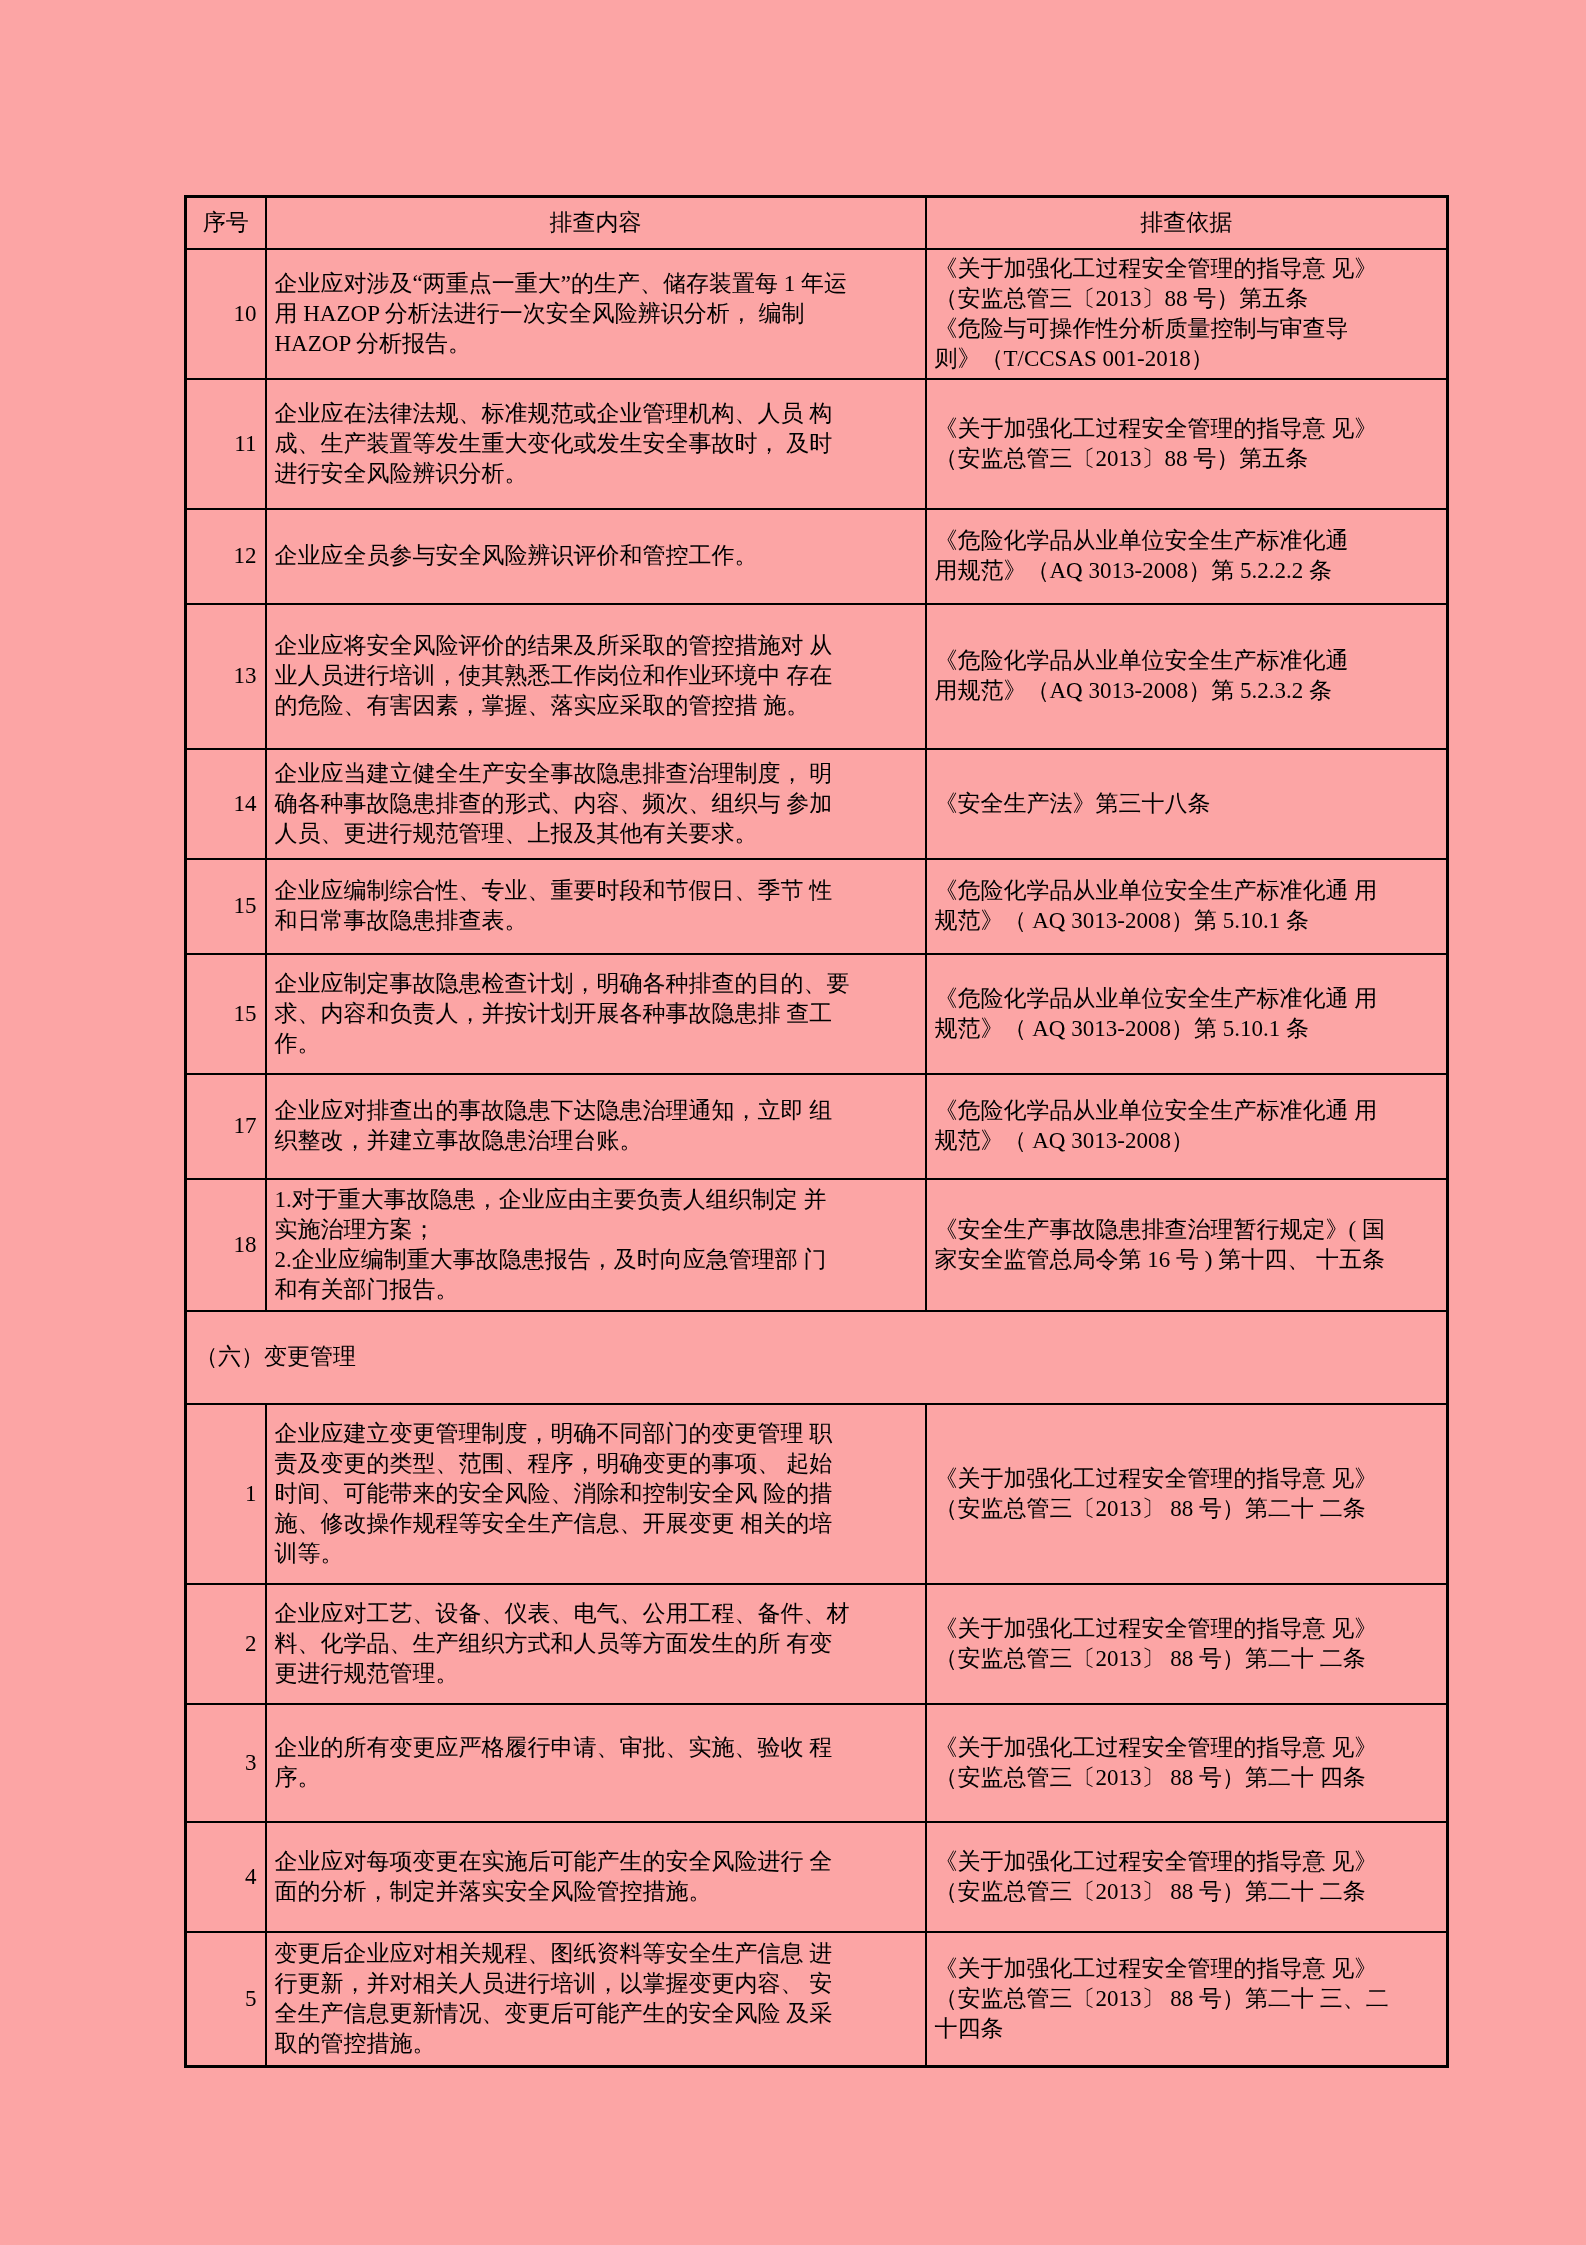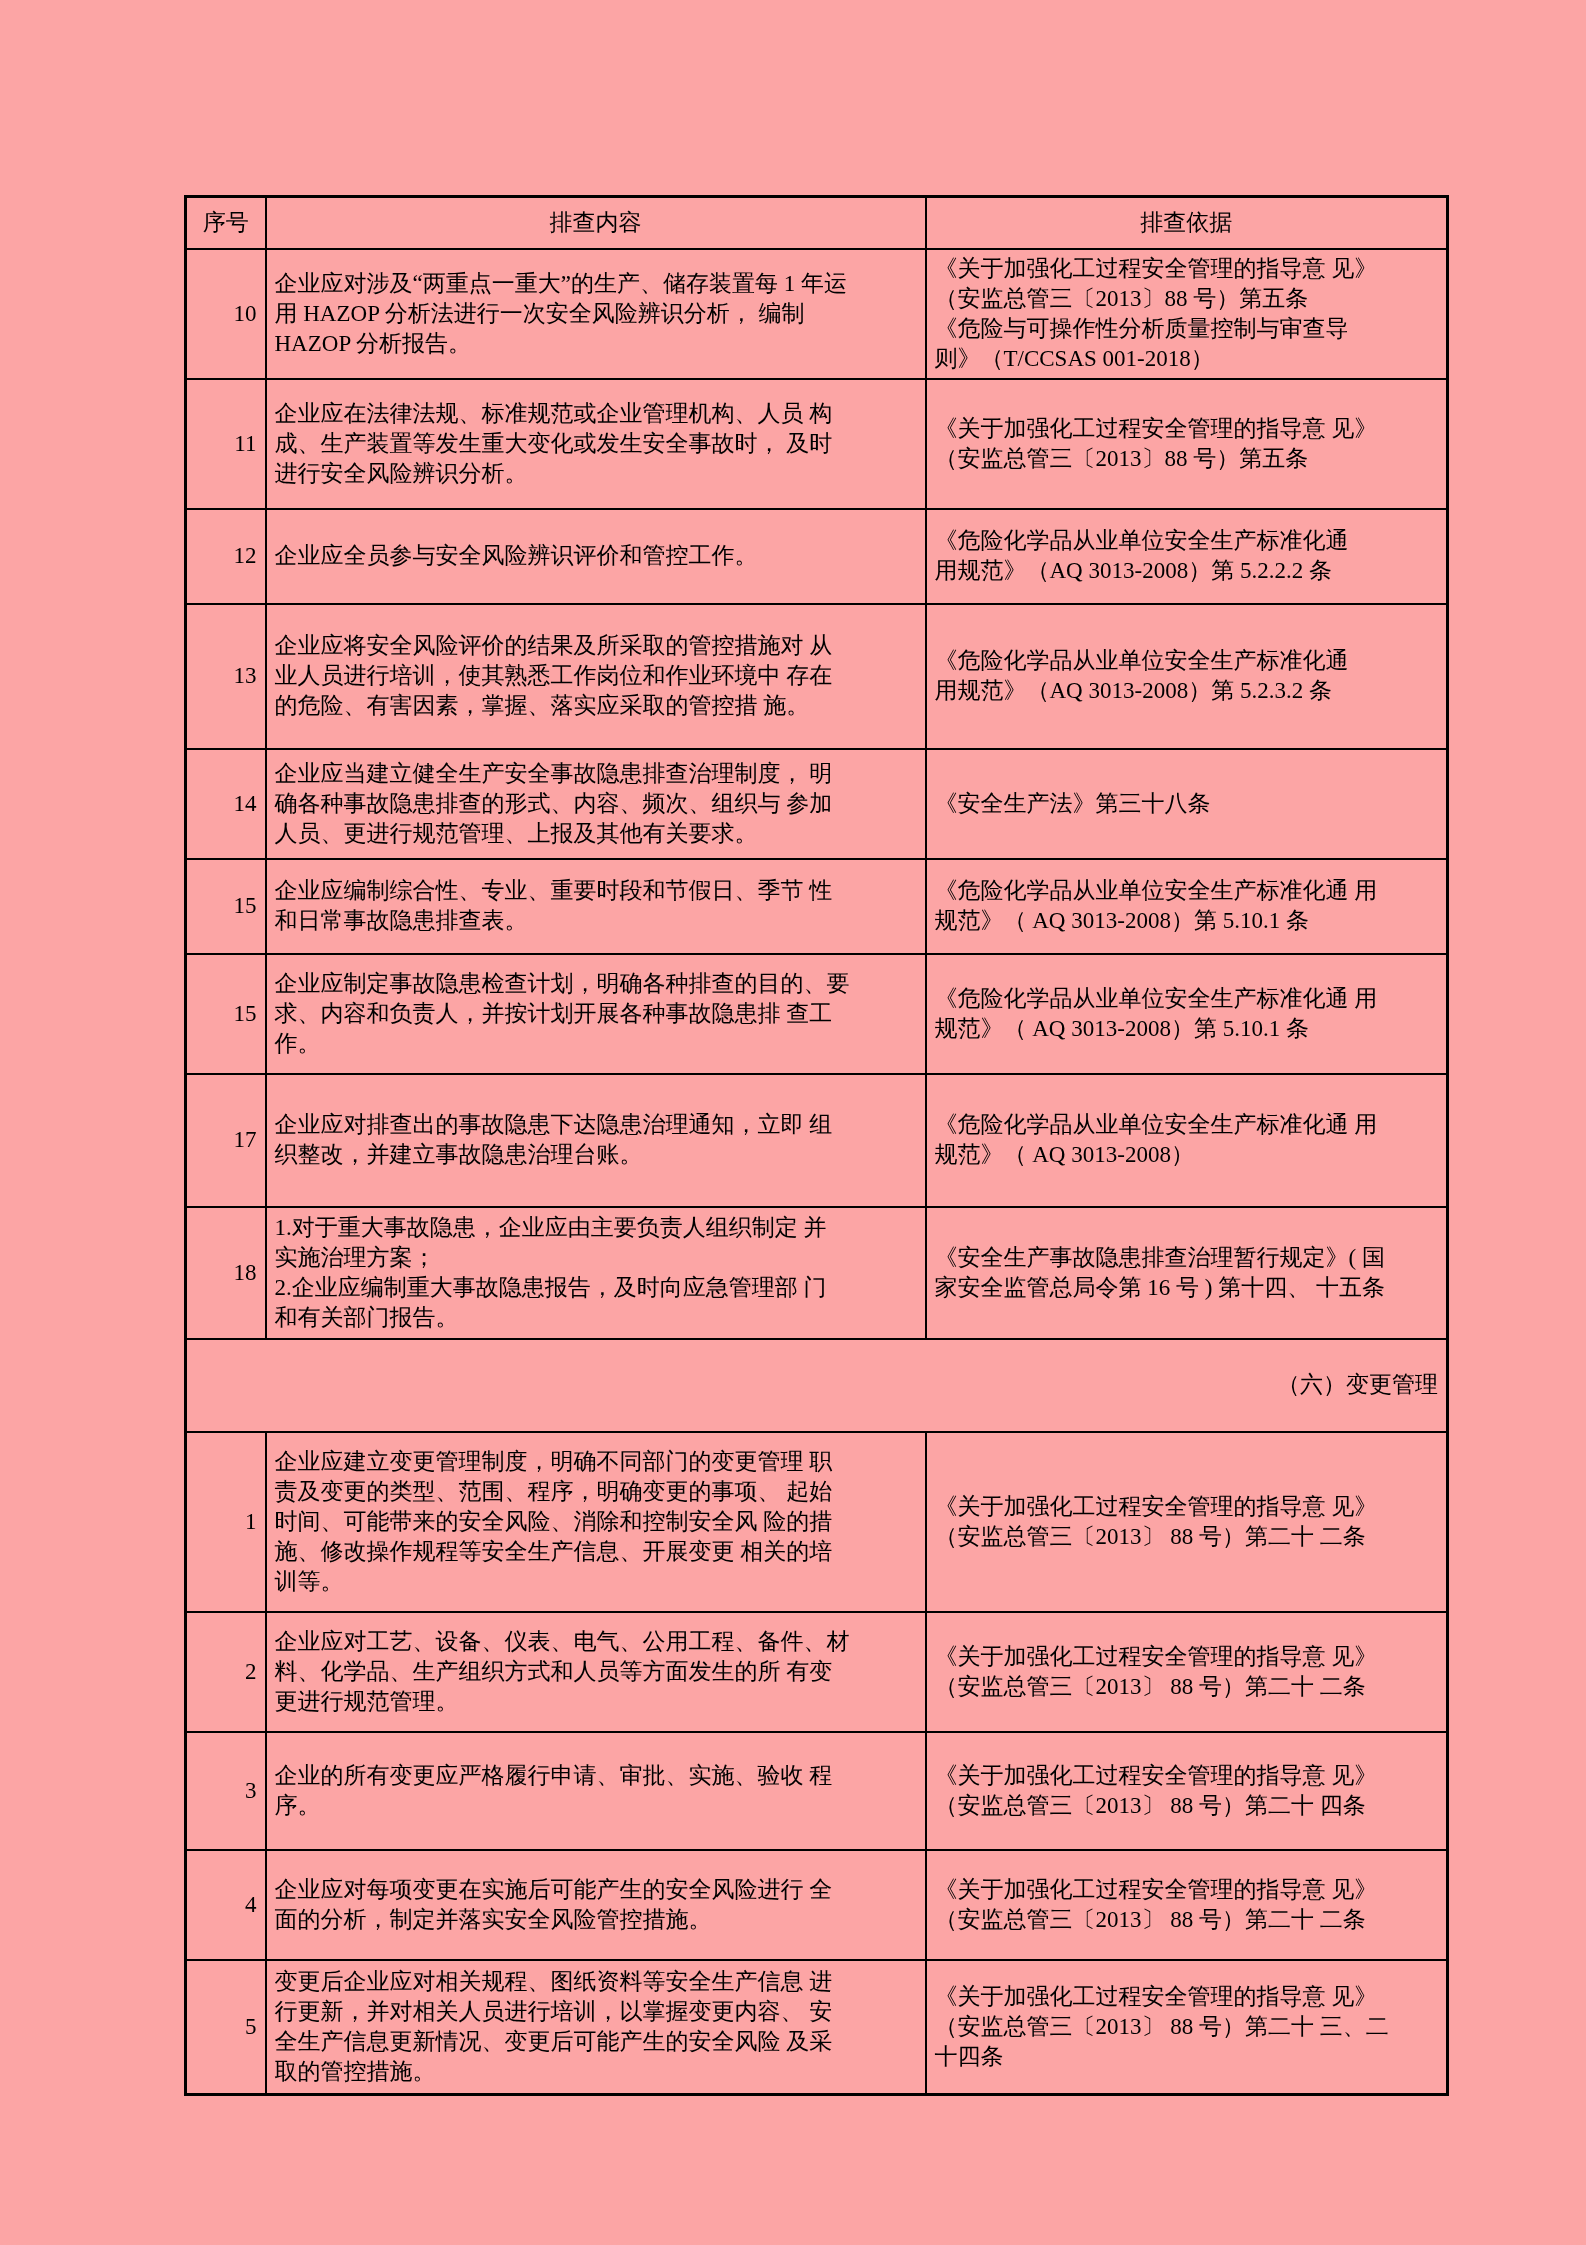"17" tr { height: 133px -> 105px }
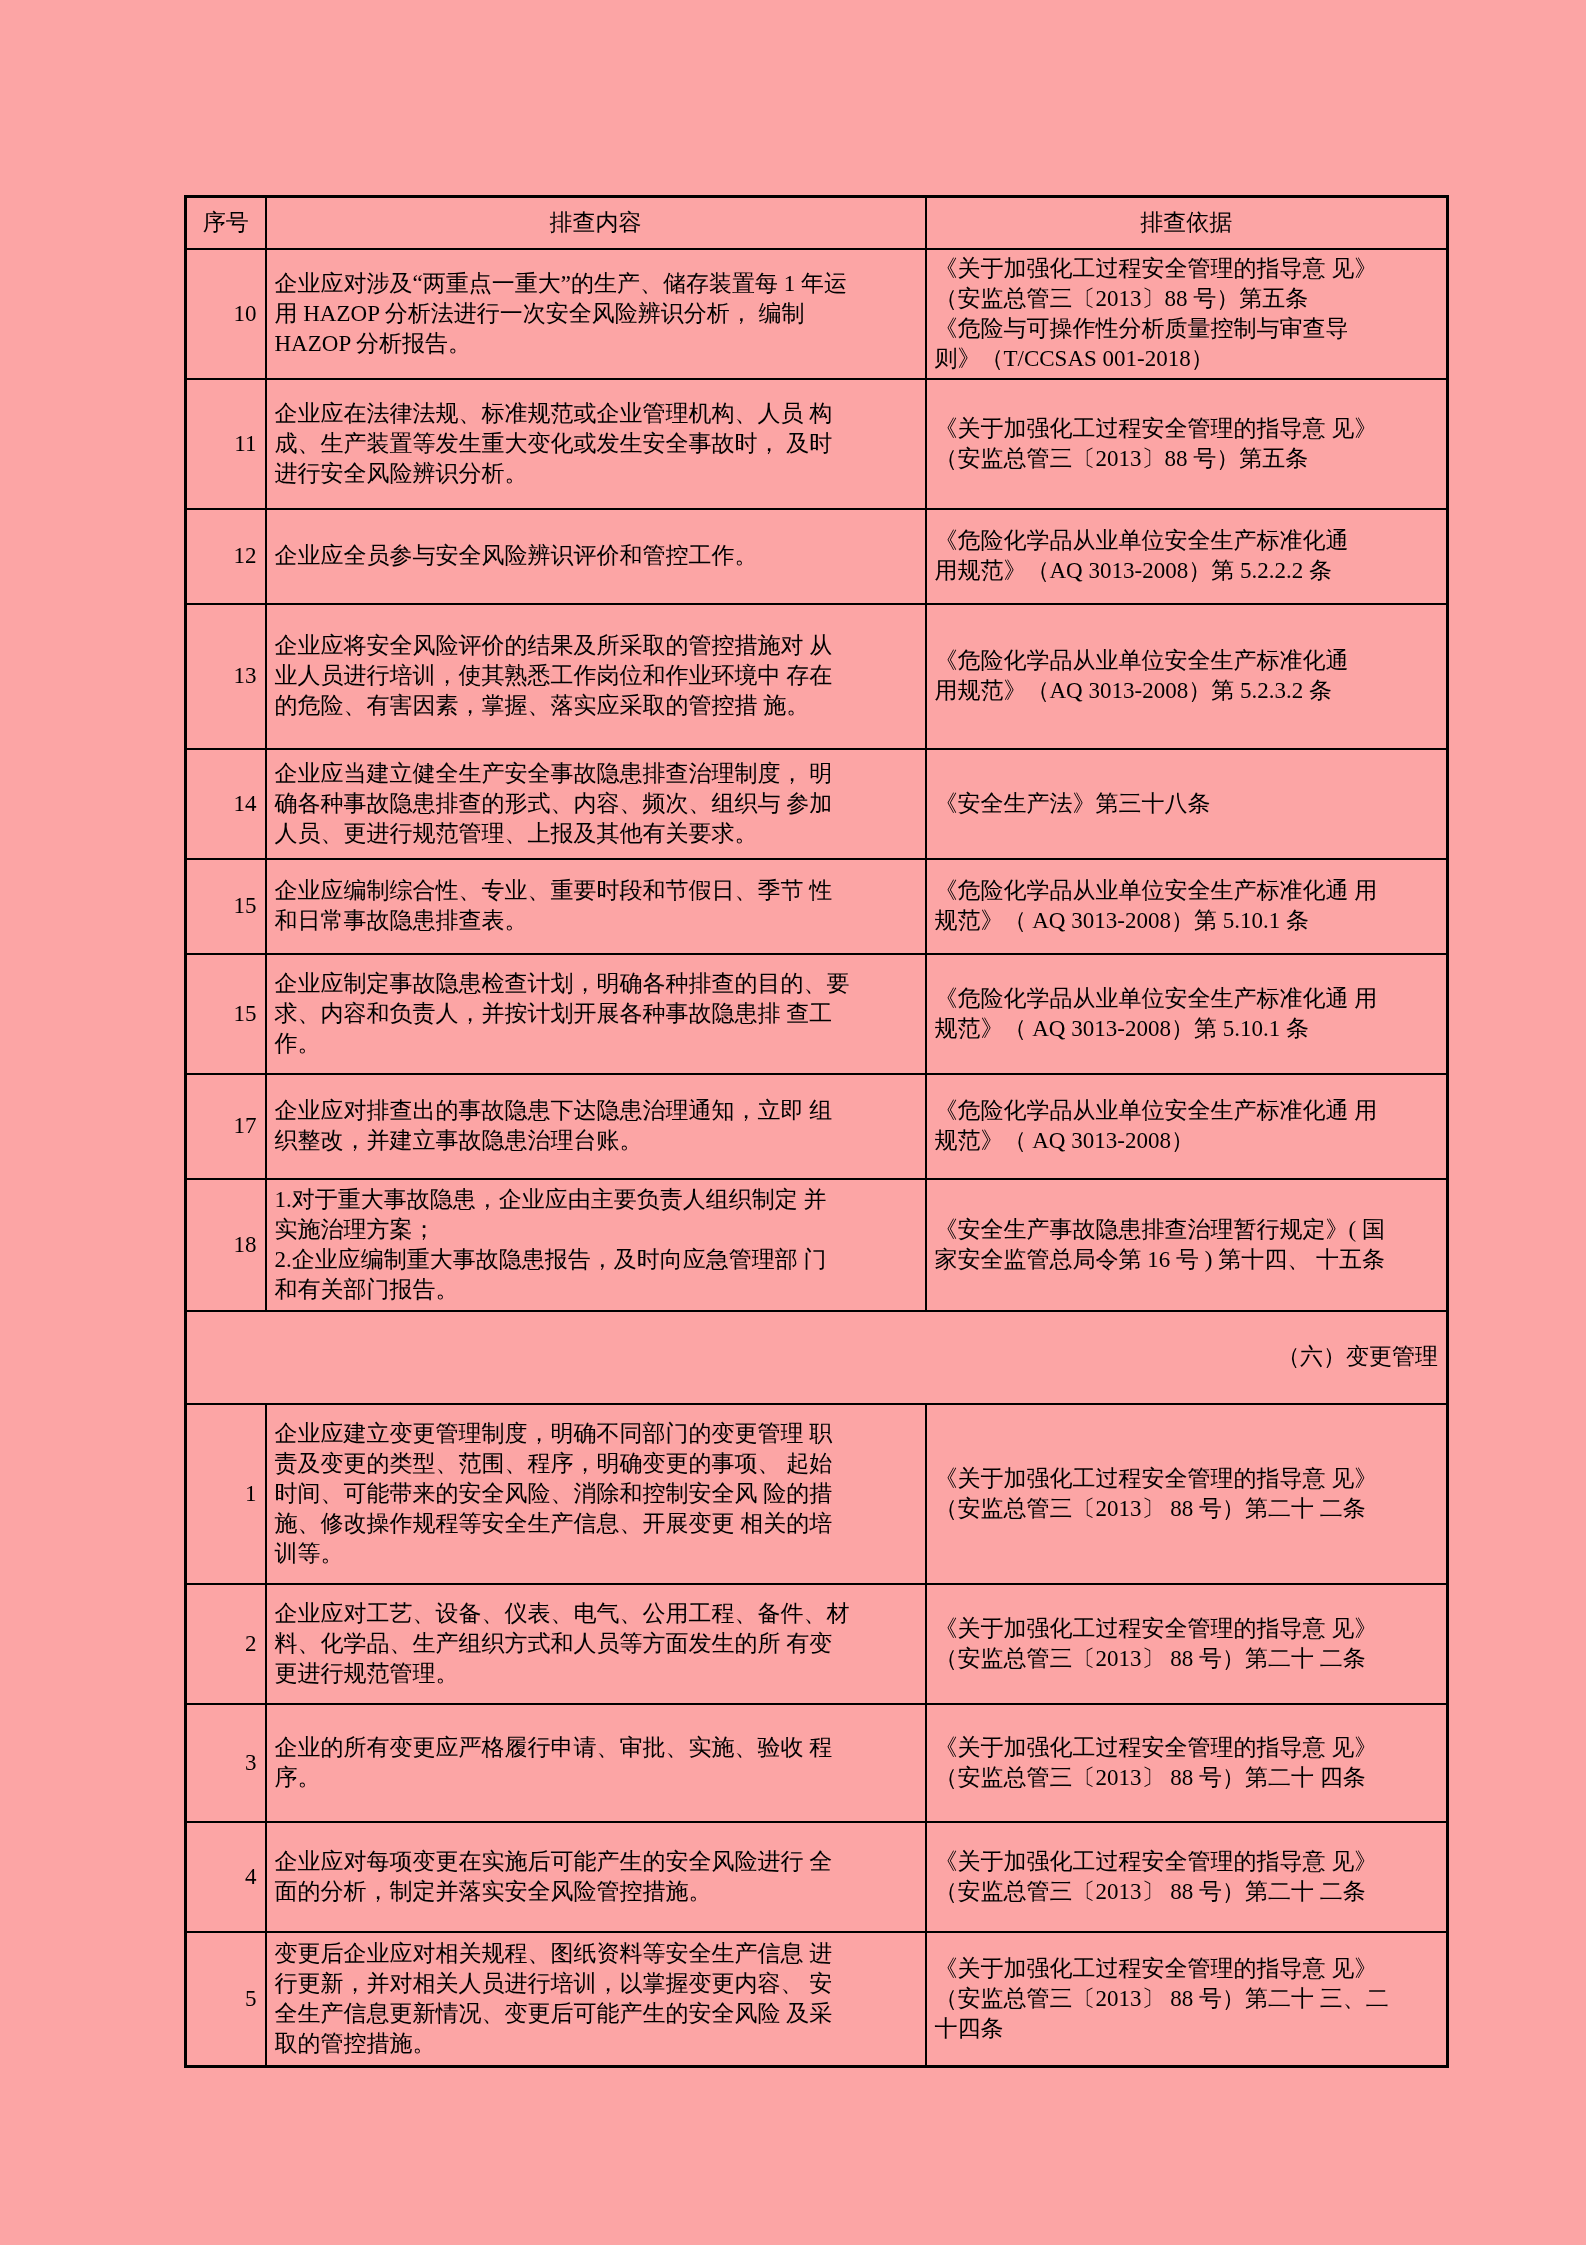"（六）变更管理" td.section-cell { text-align: right -> left }
